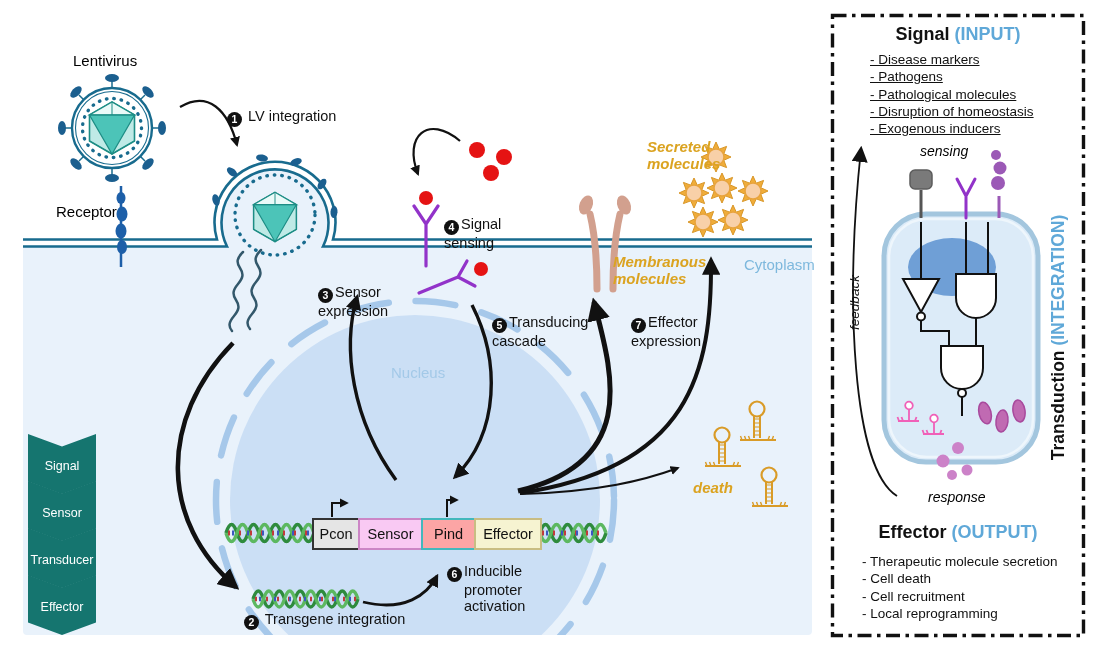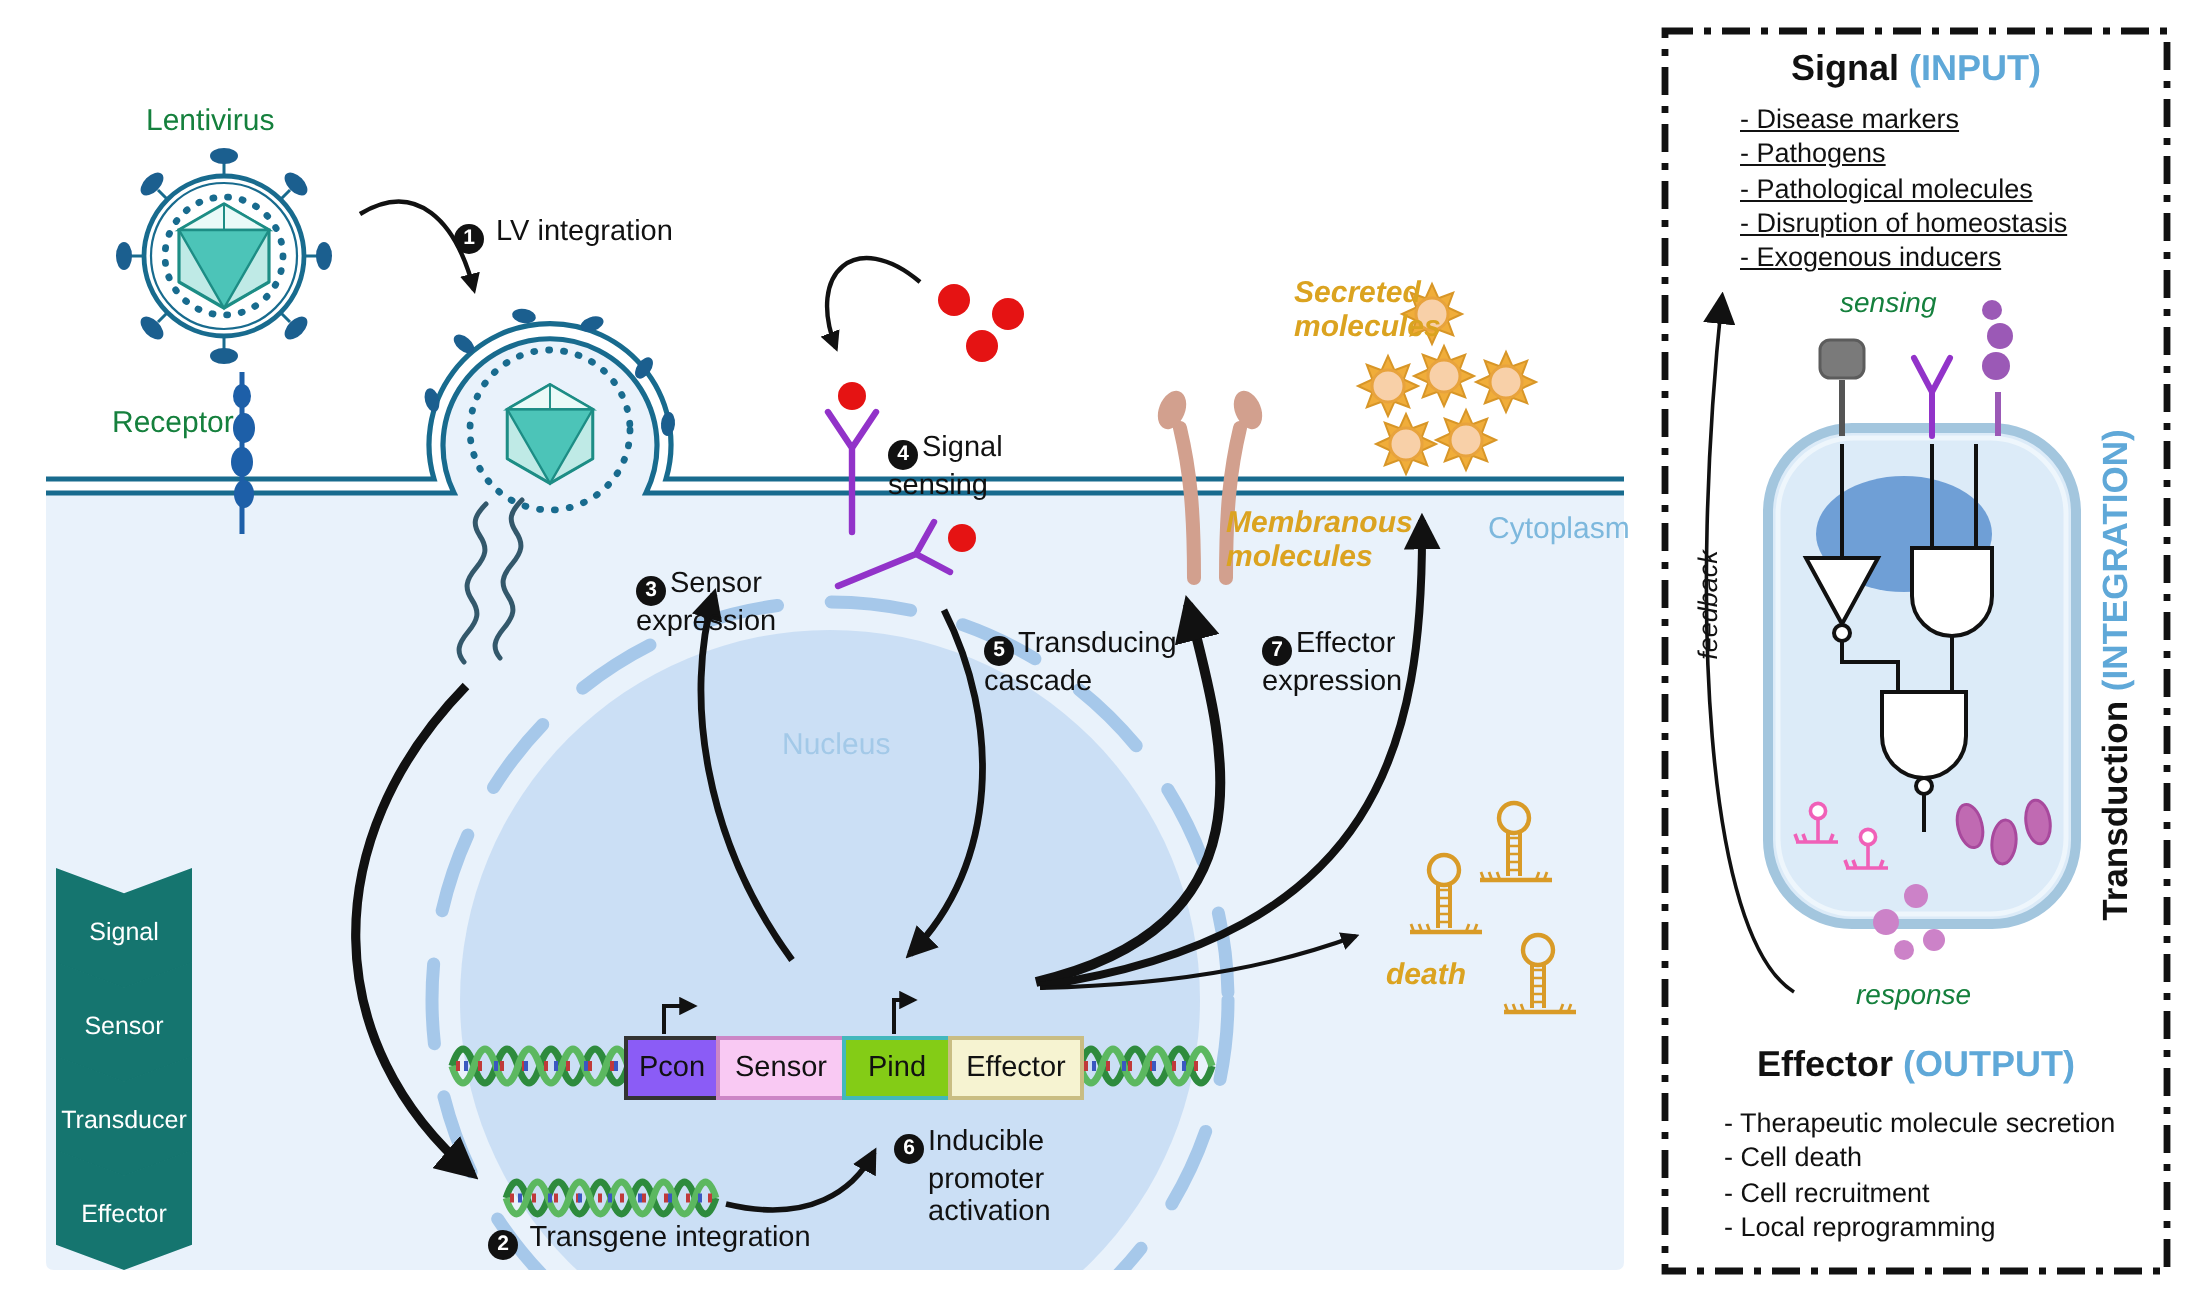"Lentivirus" .lbl { color: #15803d -> #000000 }
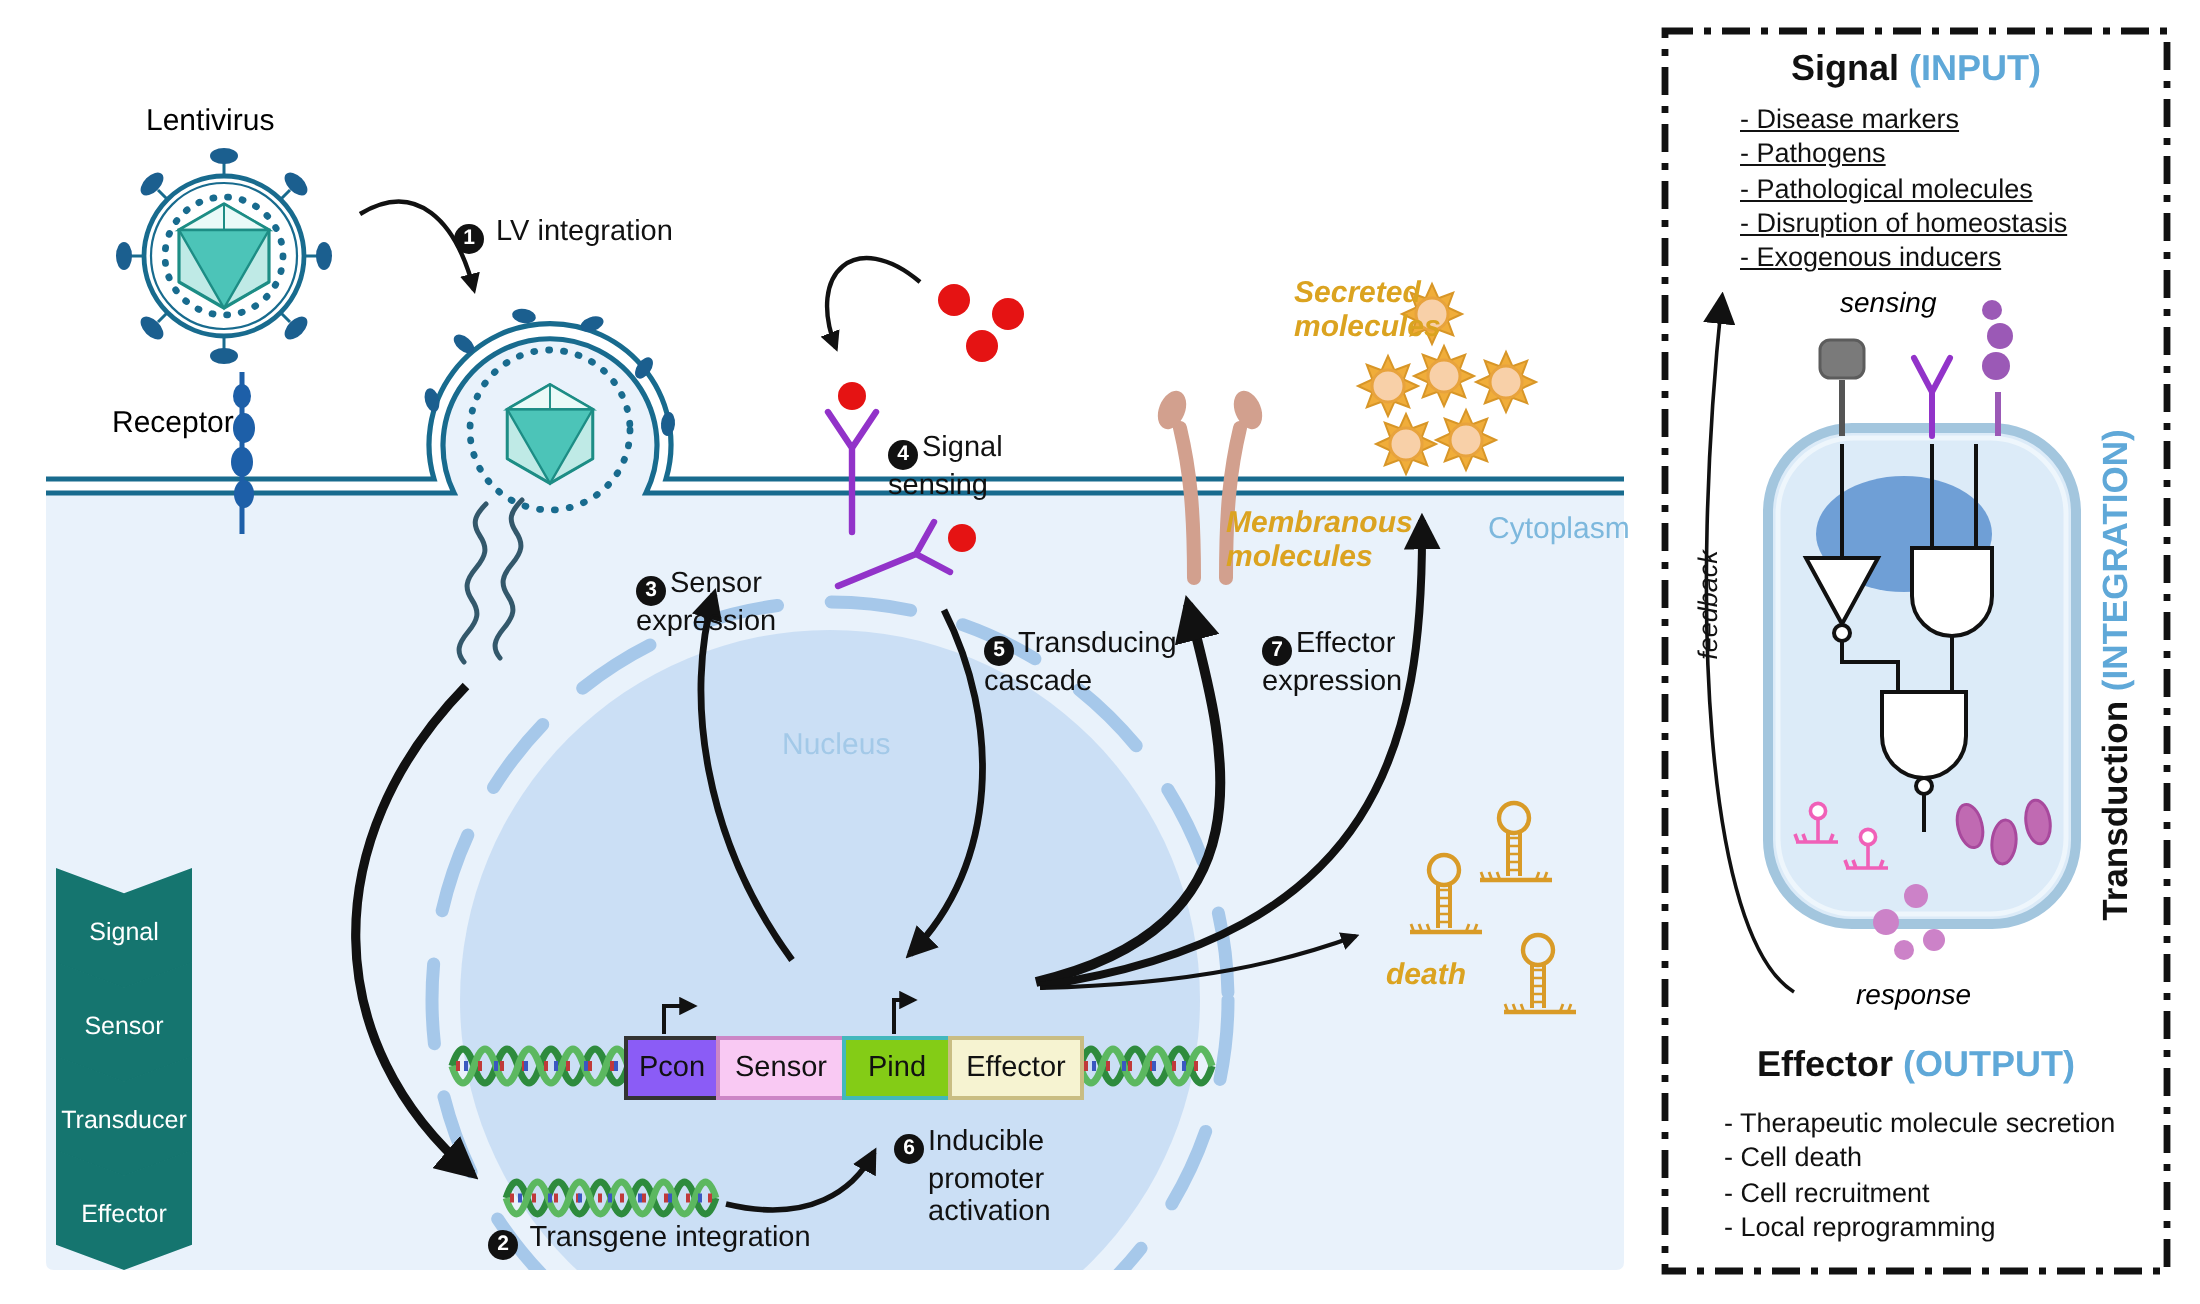"Pcon" div.gbox { background: #8b5cf6 -> #e5e5e5 }
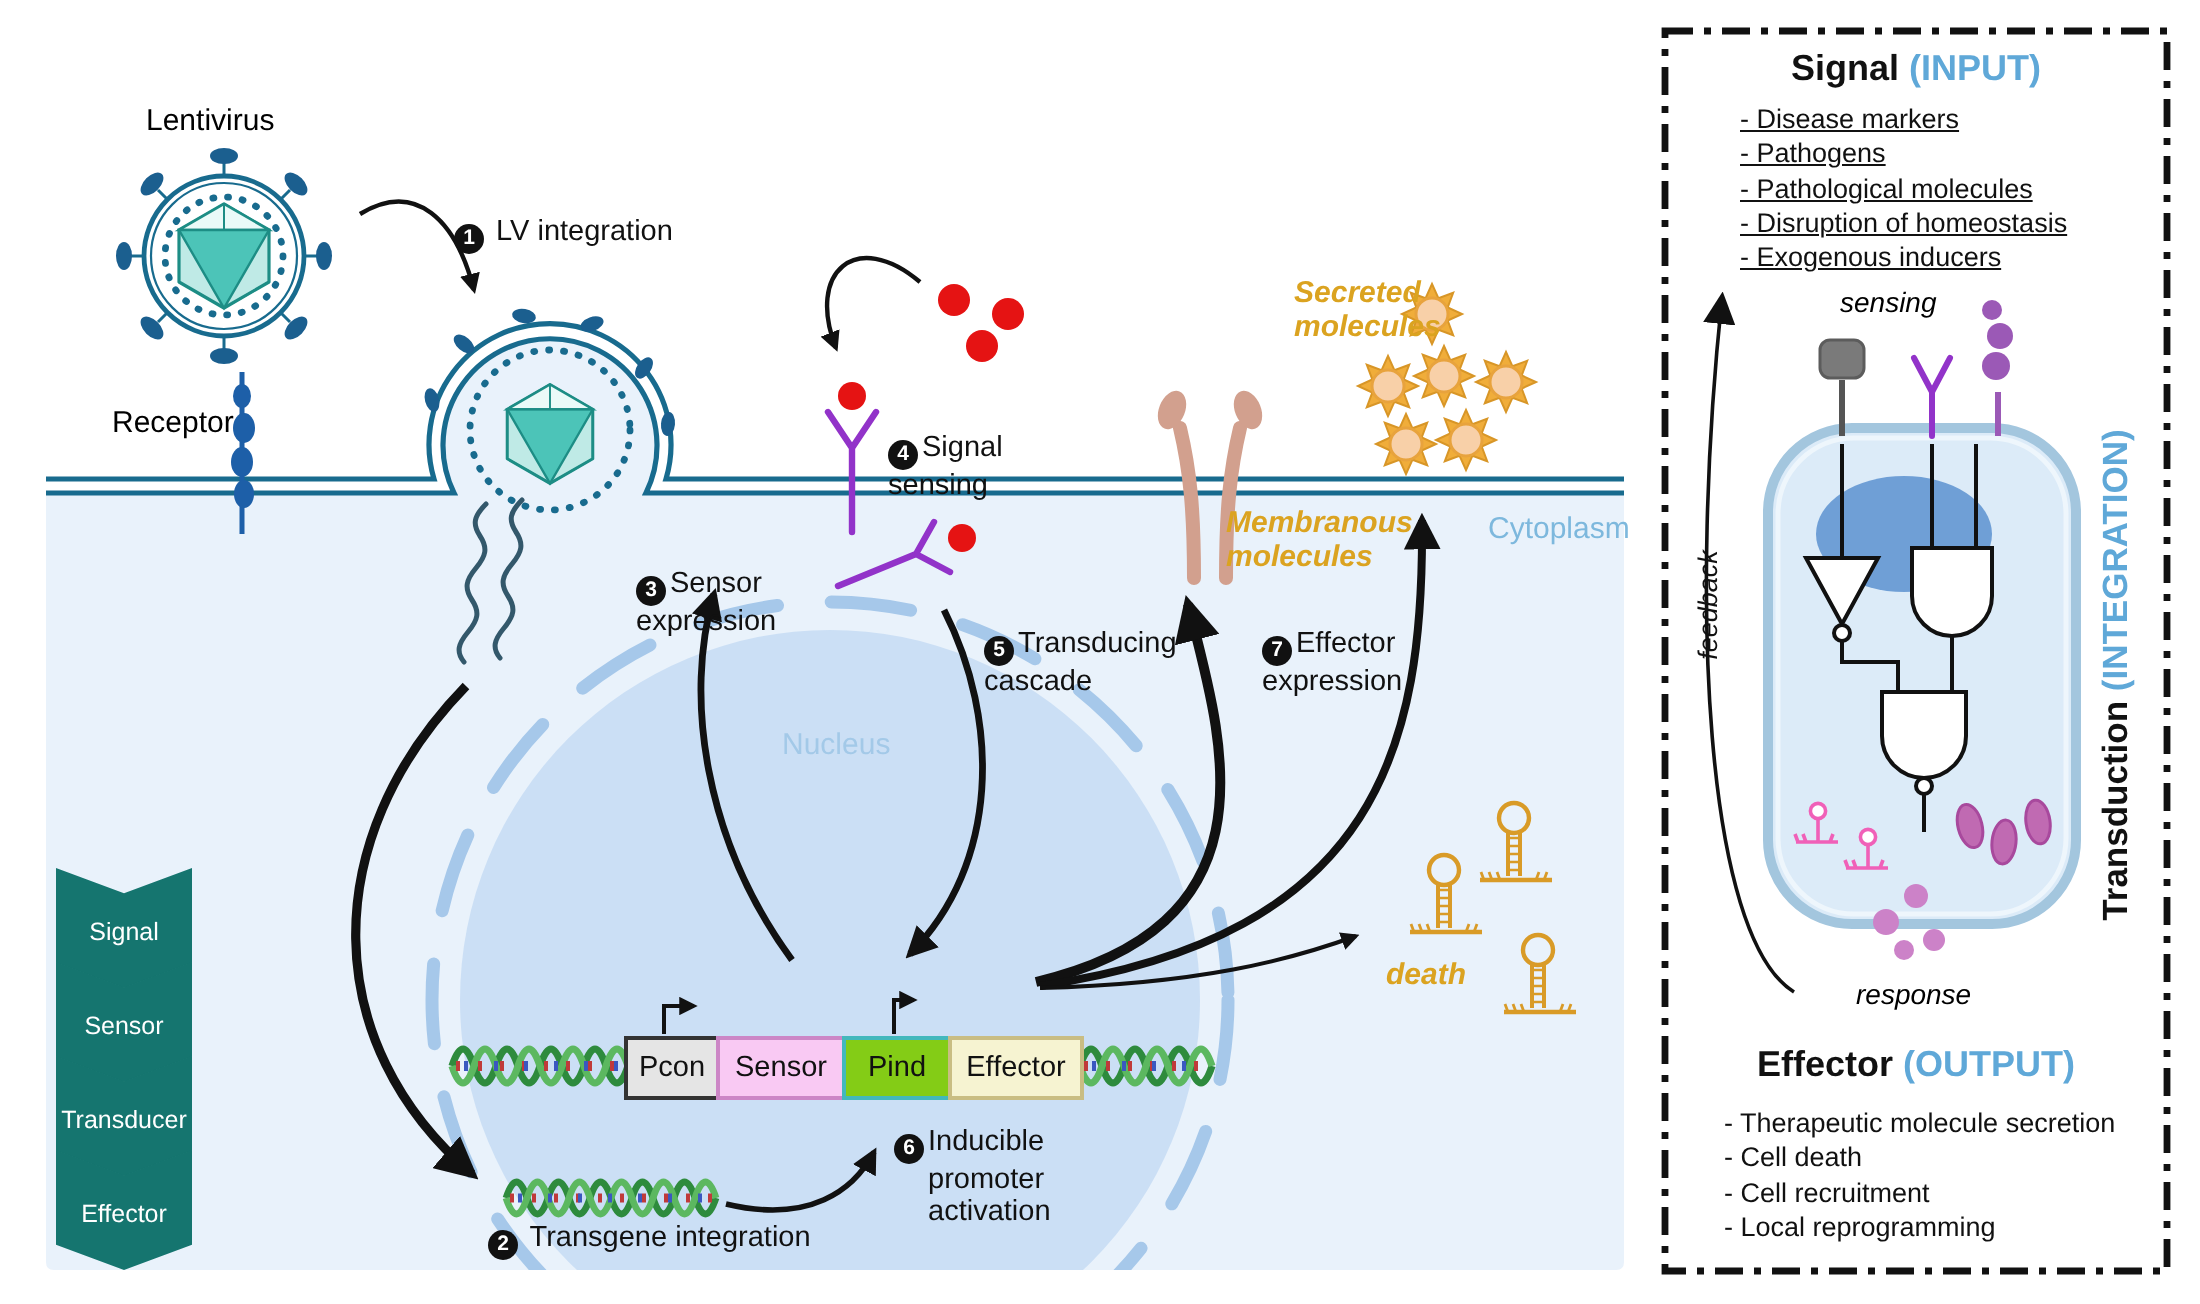"Pind" div.gbox { background: #84cc16 -> #fca5a5 }
